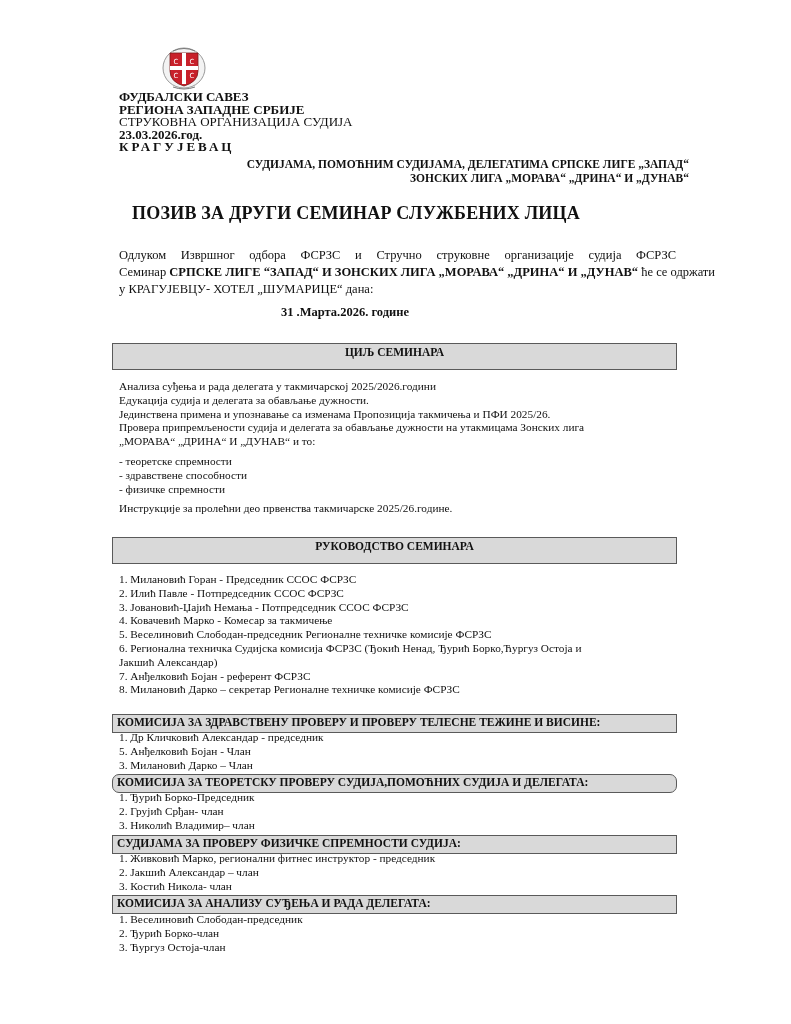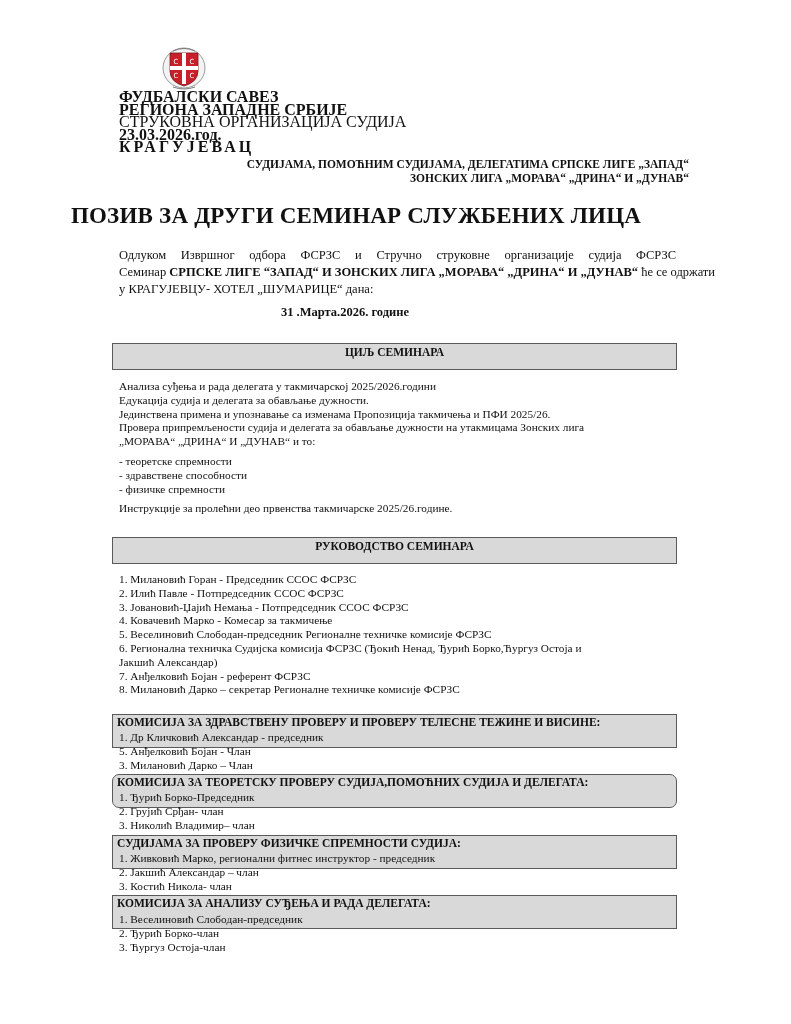"ФУДБАЛСКИ САВЕЗ" .org { font-size: 16px -> 13px }
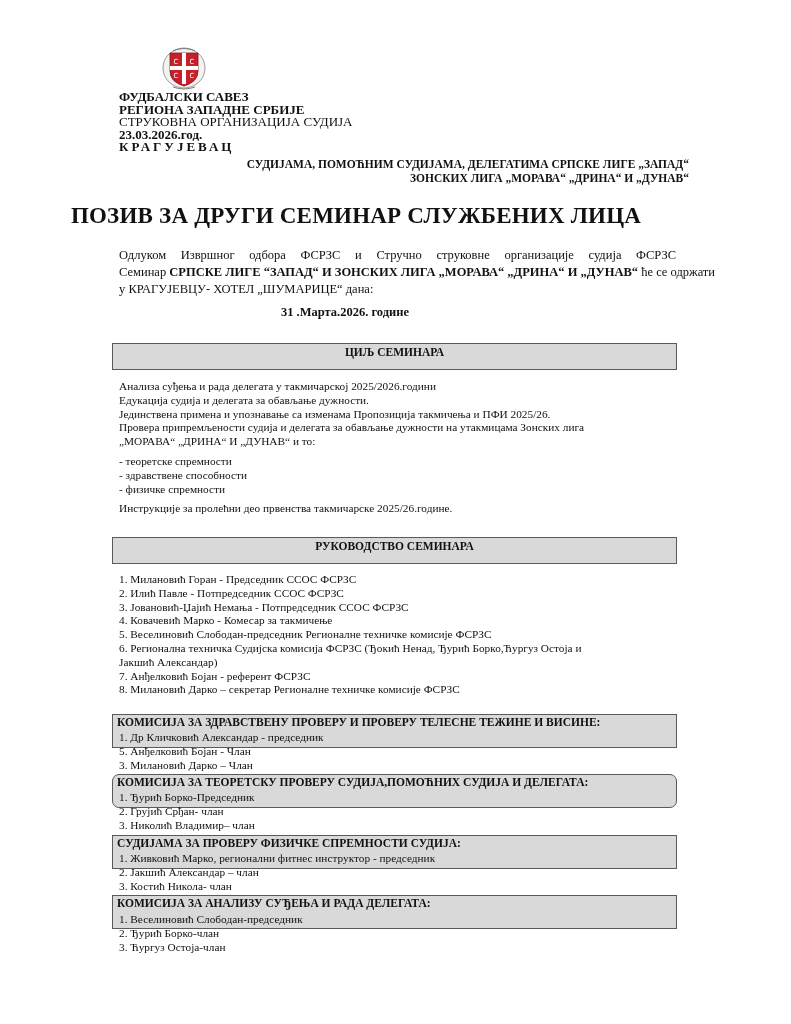"ПОЗИВ ЗА ДРУГИ СЕМИНАР СЛУЖБЕНИХ" .title { font-size: 23px -> 18px }
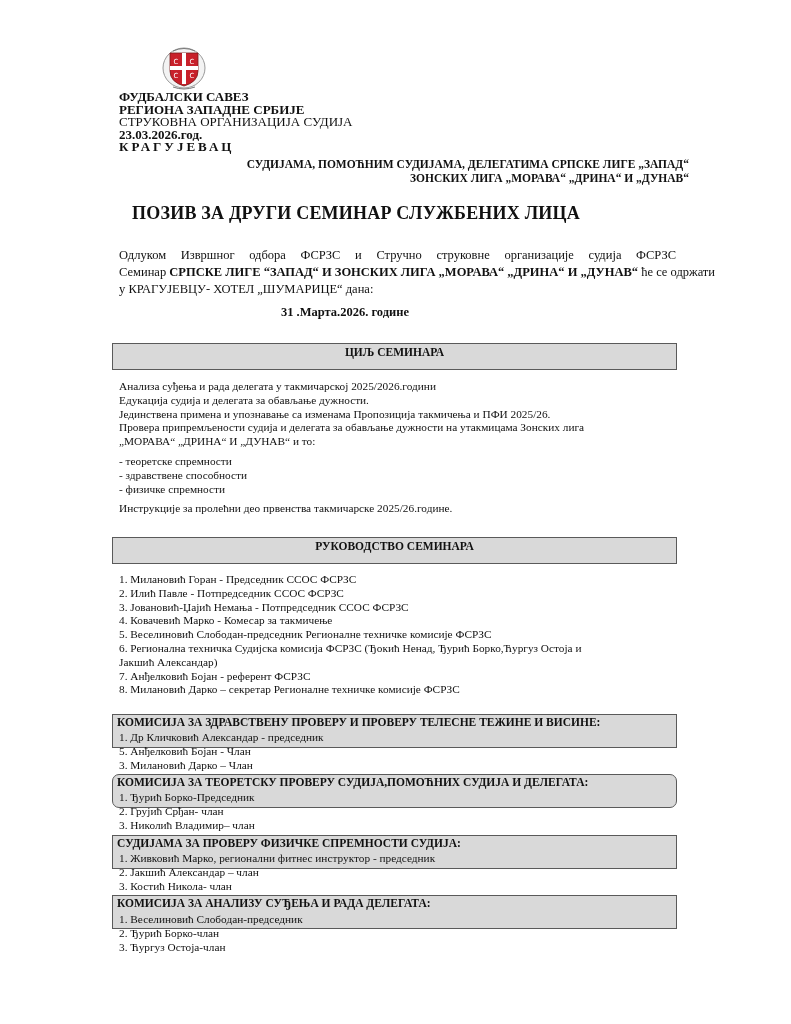"КОМИСИЈА ЗА ЗДРАВСТВЕНУ ПРОВЕРУ И" .bar { height: 34px -> 19px }
